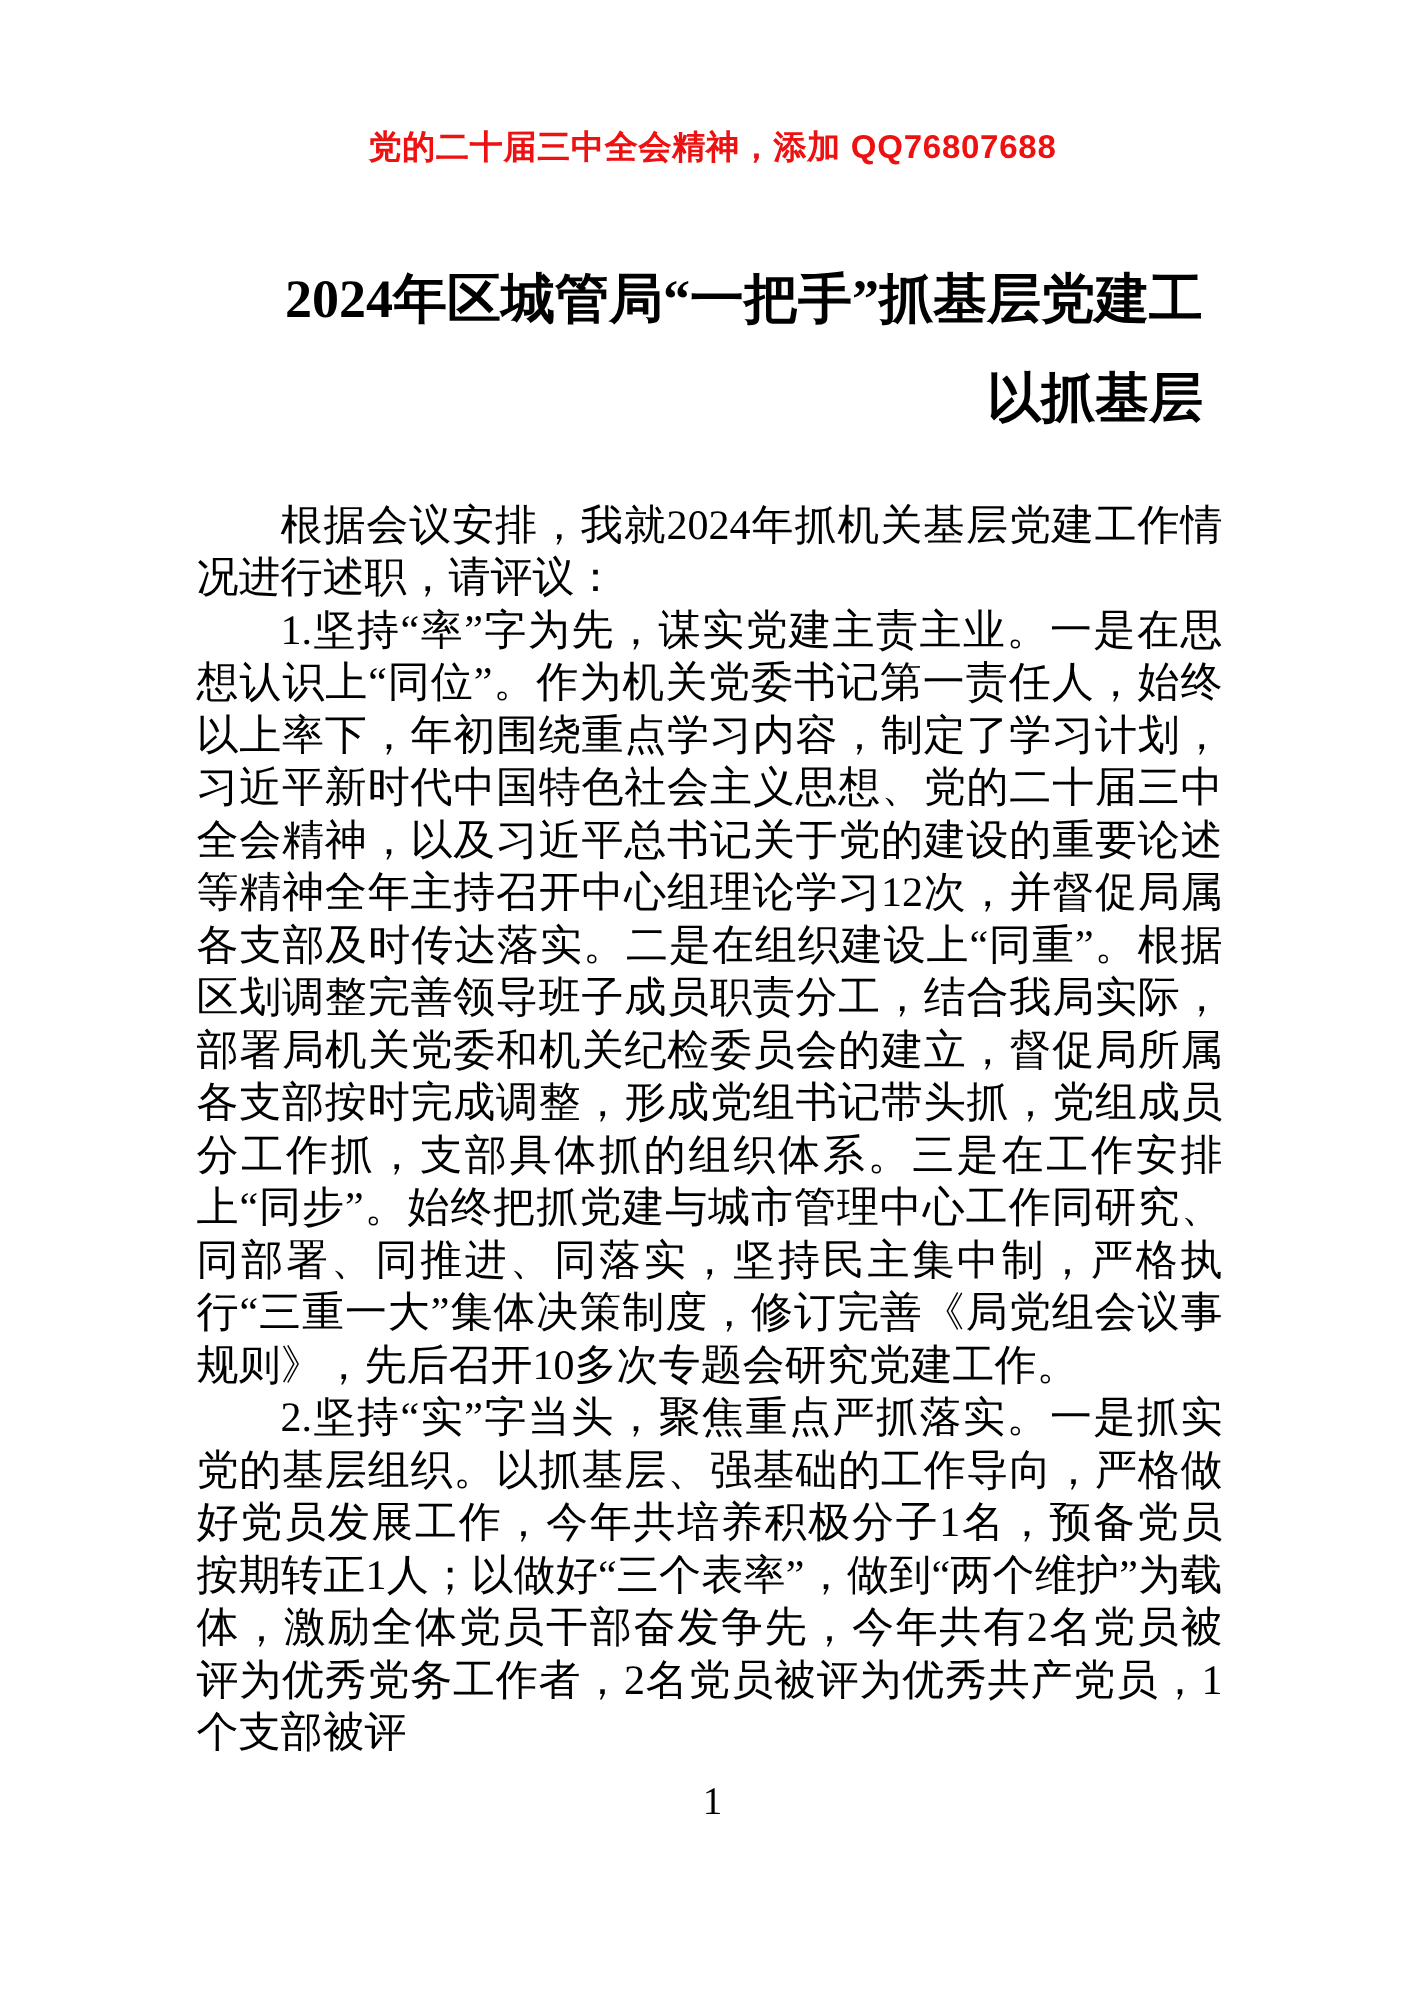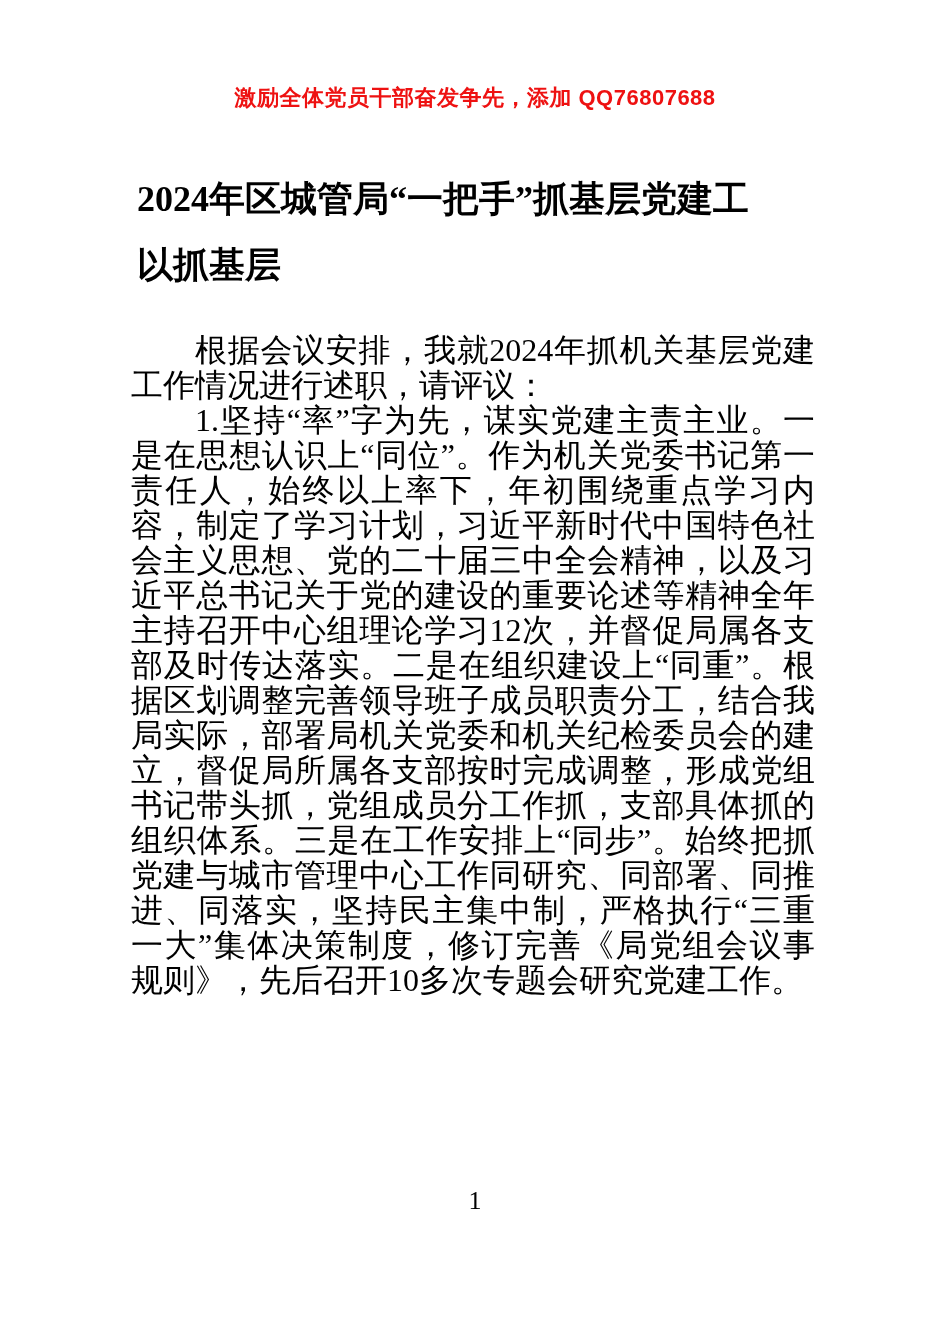"激励全体党员干部奋发争先，添加 QQ76807688" div.notice { text: 激励全体党员干部奋发争先 -> 党的二十届三中全会精神 }
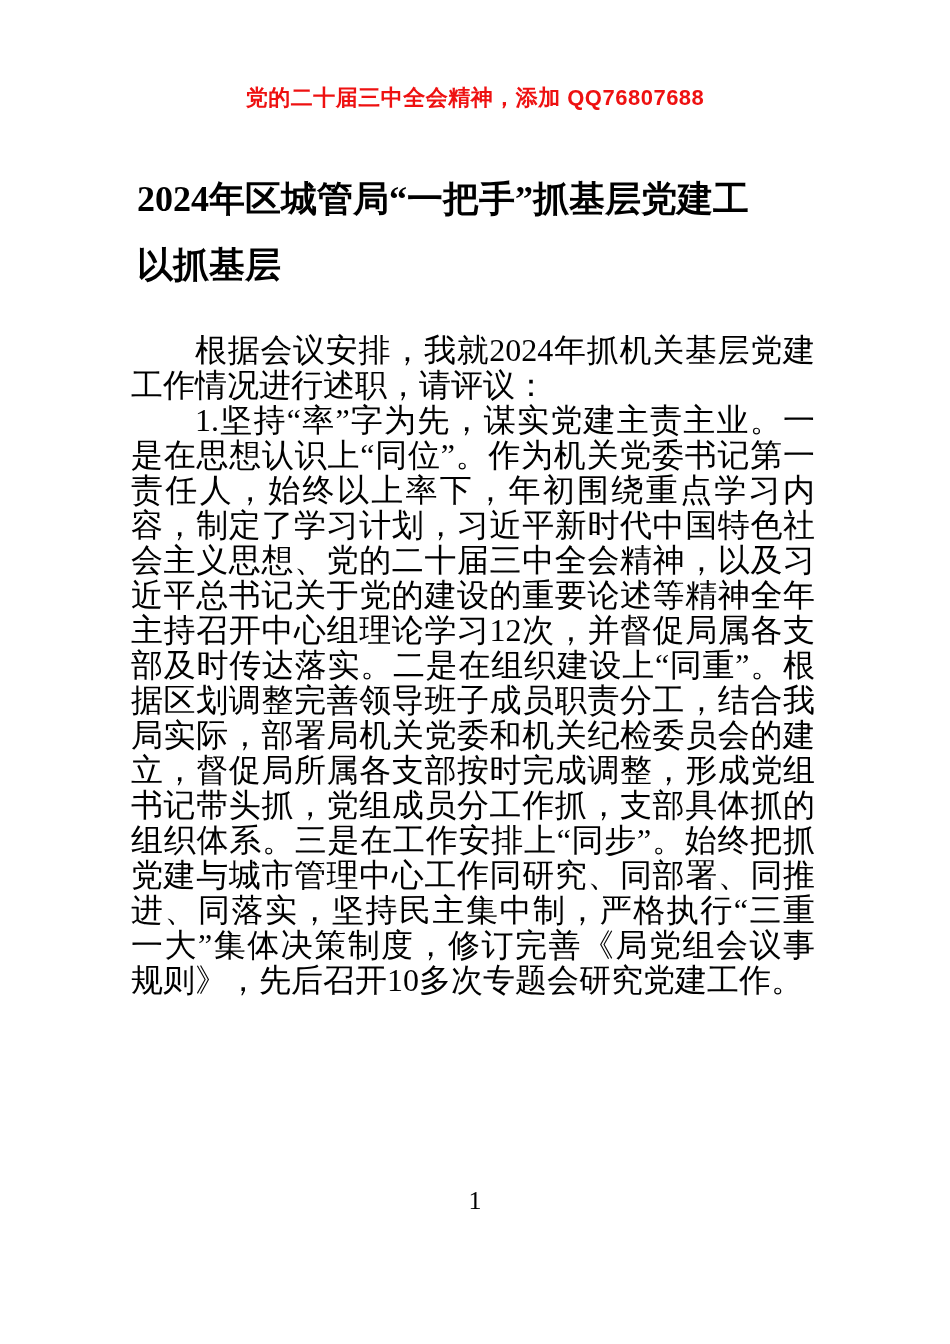"2024年区城管局“一把手”抓基层党建工" .title { left: 137px -> 114px; text-align: left -> right }
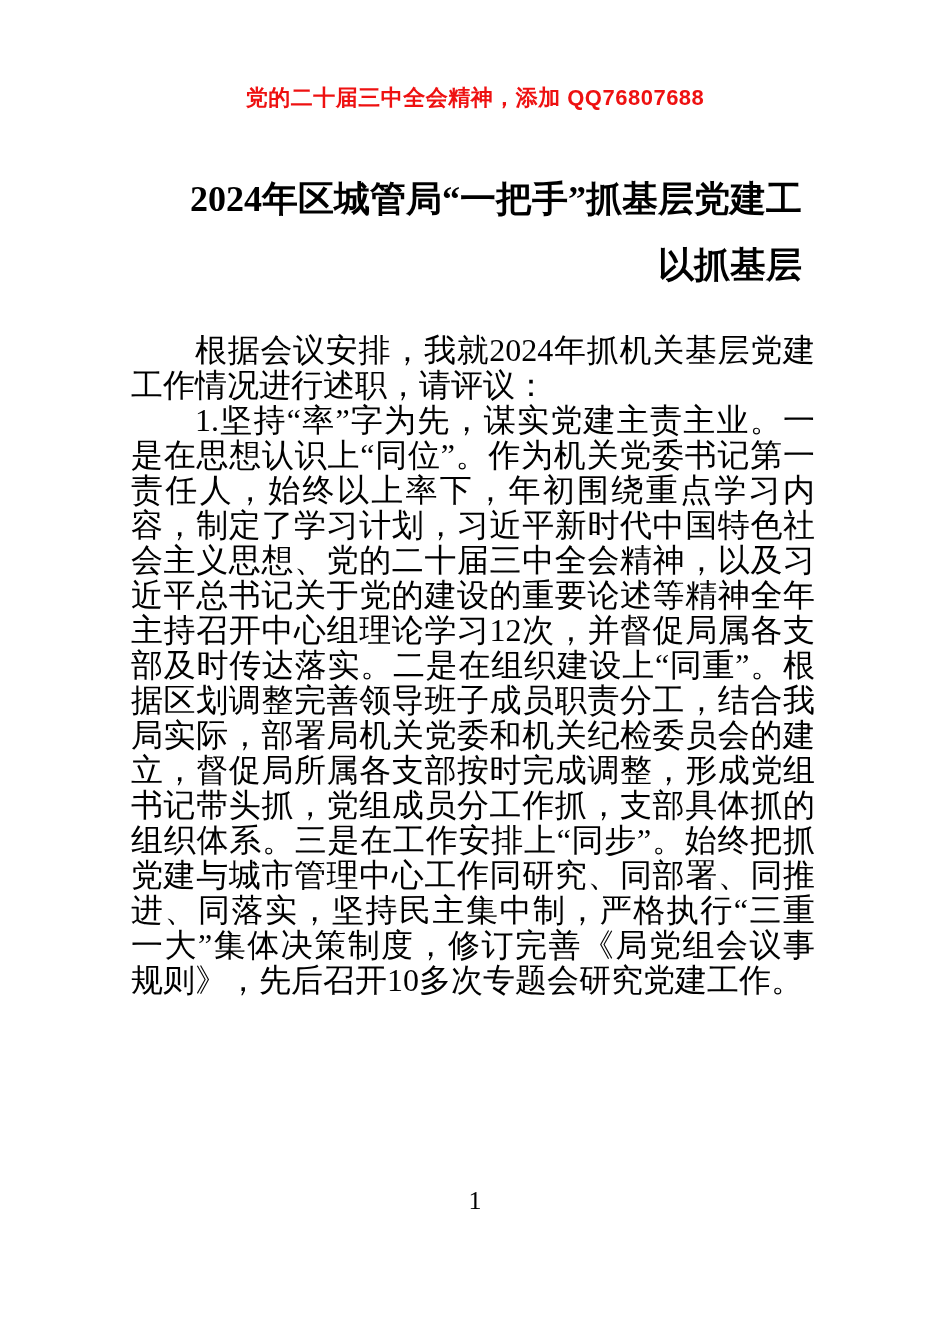"根据会议安排，我就2024年抓机关基层党建工作情况进行述职，请评议：" .content { font-size: 32px -> 28px }
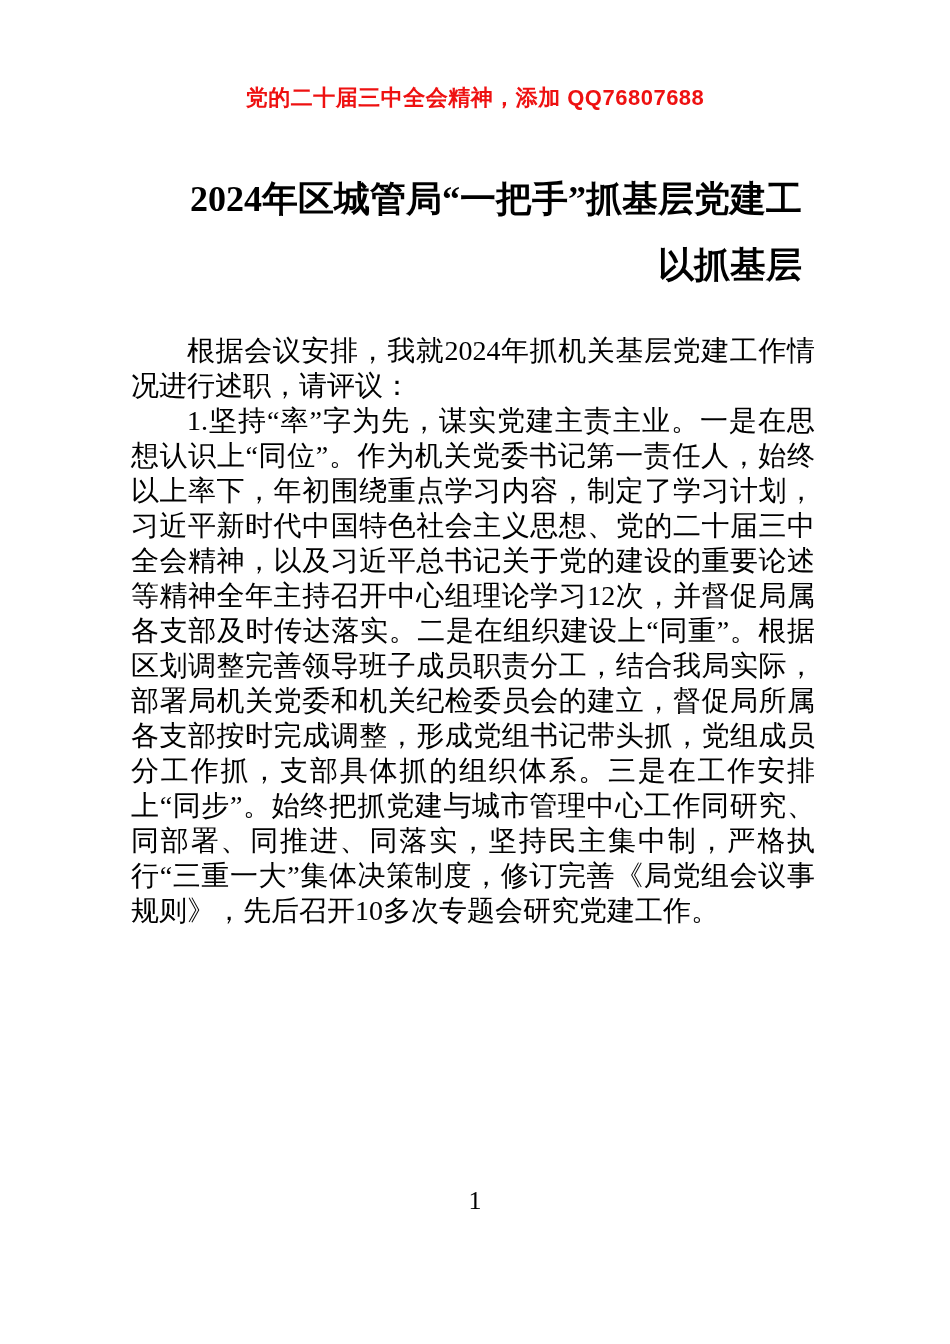"2.坚持“实”字当头，聚焦重点严抓落实。一是抓实党的基层组织。以抓基层、强基础的" p.para { html: none -> <p><span>2.坚持“实”字当头，聚焦重点严抓落实。</span><span>一是抓实党的基层组织。以抓基层、强基础的工作导向，严格做好党员发展工作，今年共培养积极分子1名，预备党员按期转正1人；以做好“三个表率”，做到“两个维护”为载体，激励全体党员干部奋发争先，今年共有2名党员被评为优秀党务工作者，2名党员被评为优秀共产党员，1个支部被评</span></p> }
